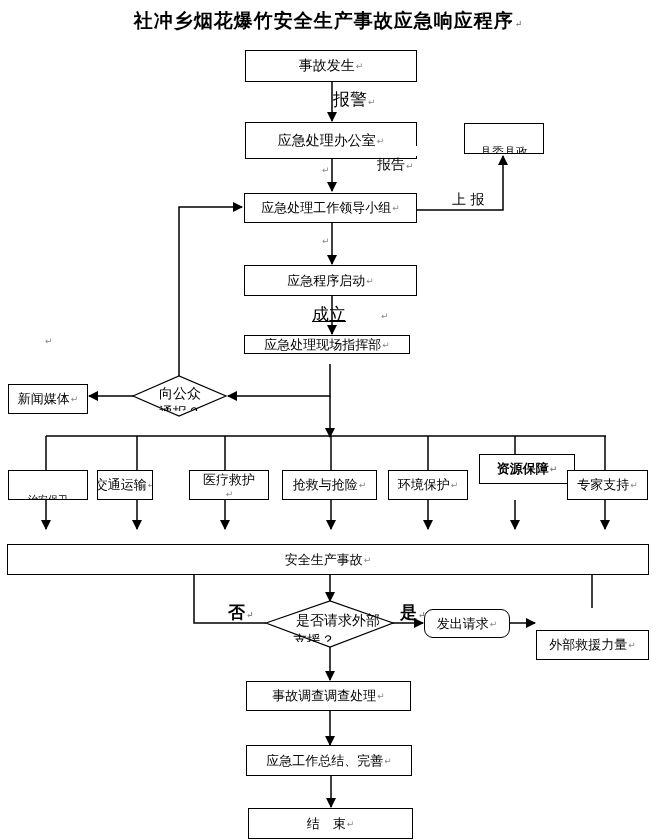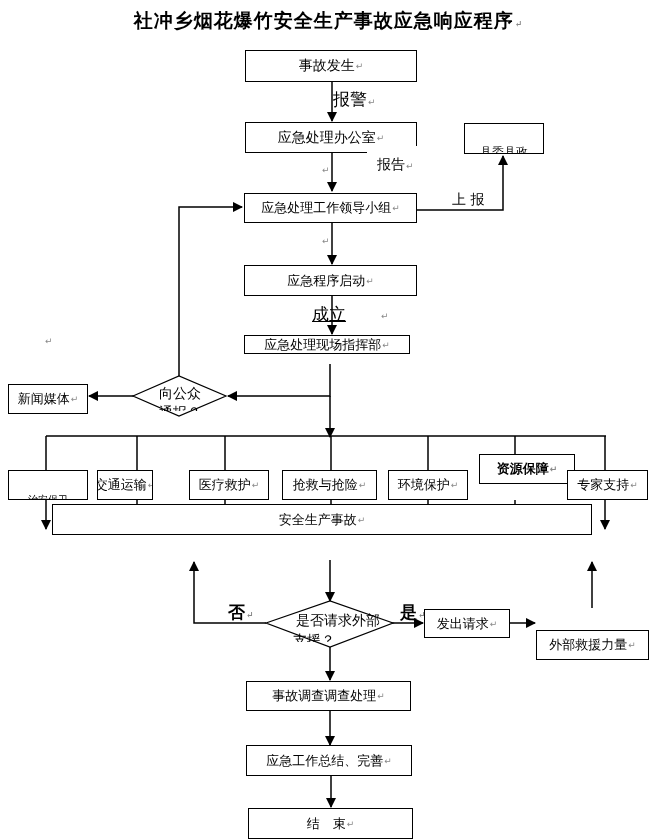"应急处理办公室" div.box { height: 31px -> 37px }
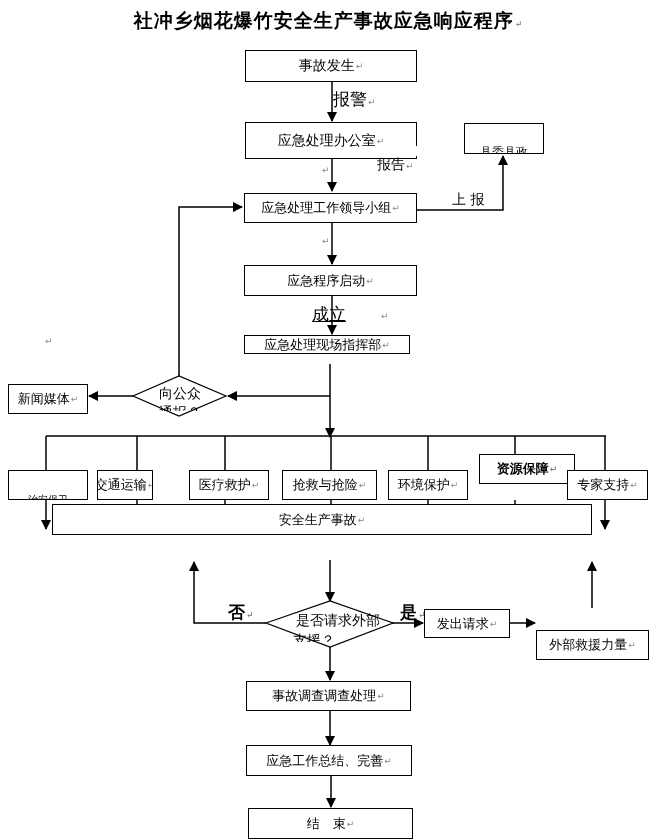"医疗救护" div.box { flex-direction: none -> column }
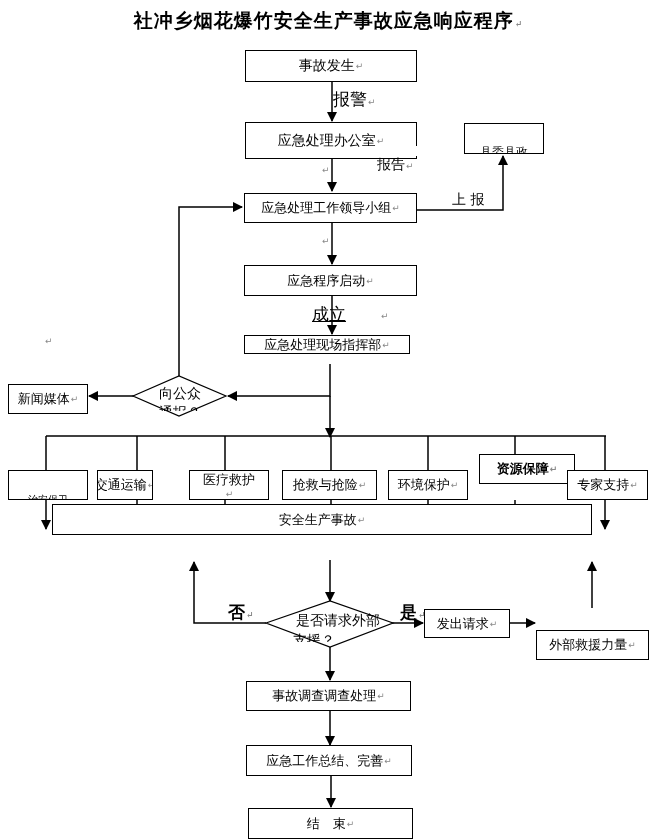"安全生产事故" div.box { margin-left: 45px -> none; top: 504px -> 544px; width: 540px -> 642px }
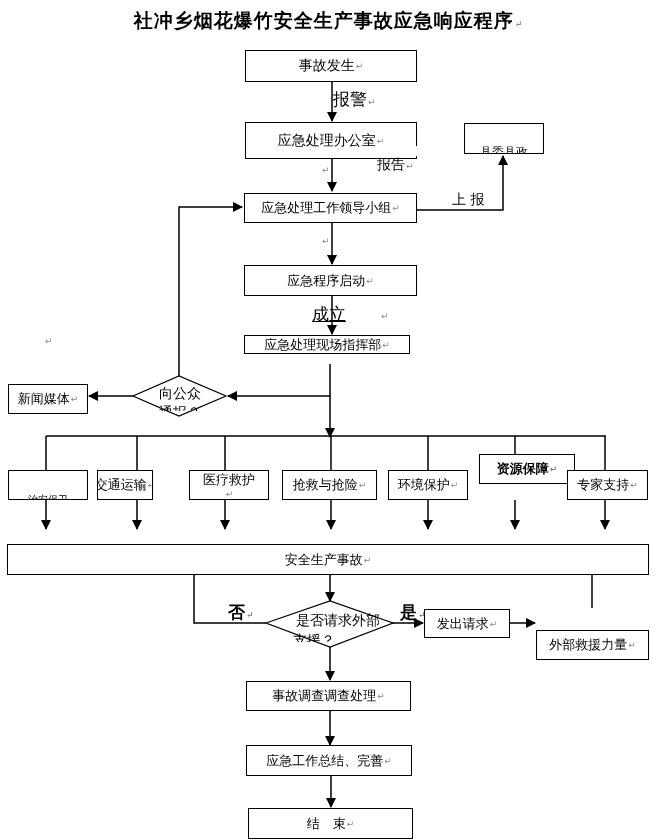"发出请求" div.box { border-radius: none -> 9px }
